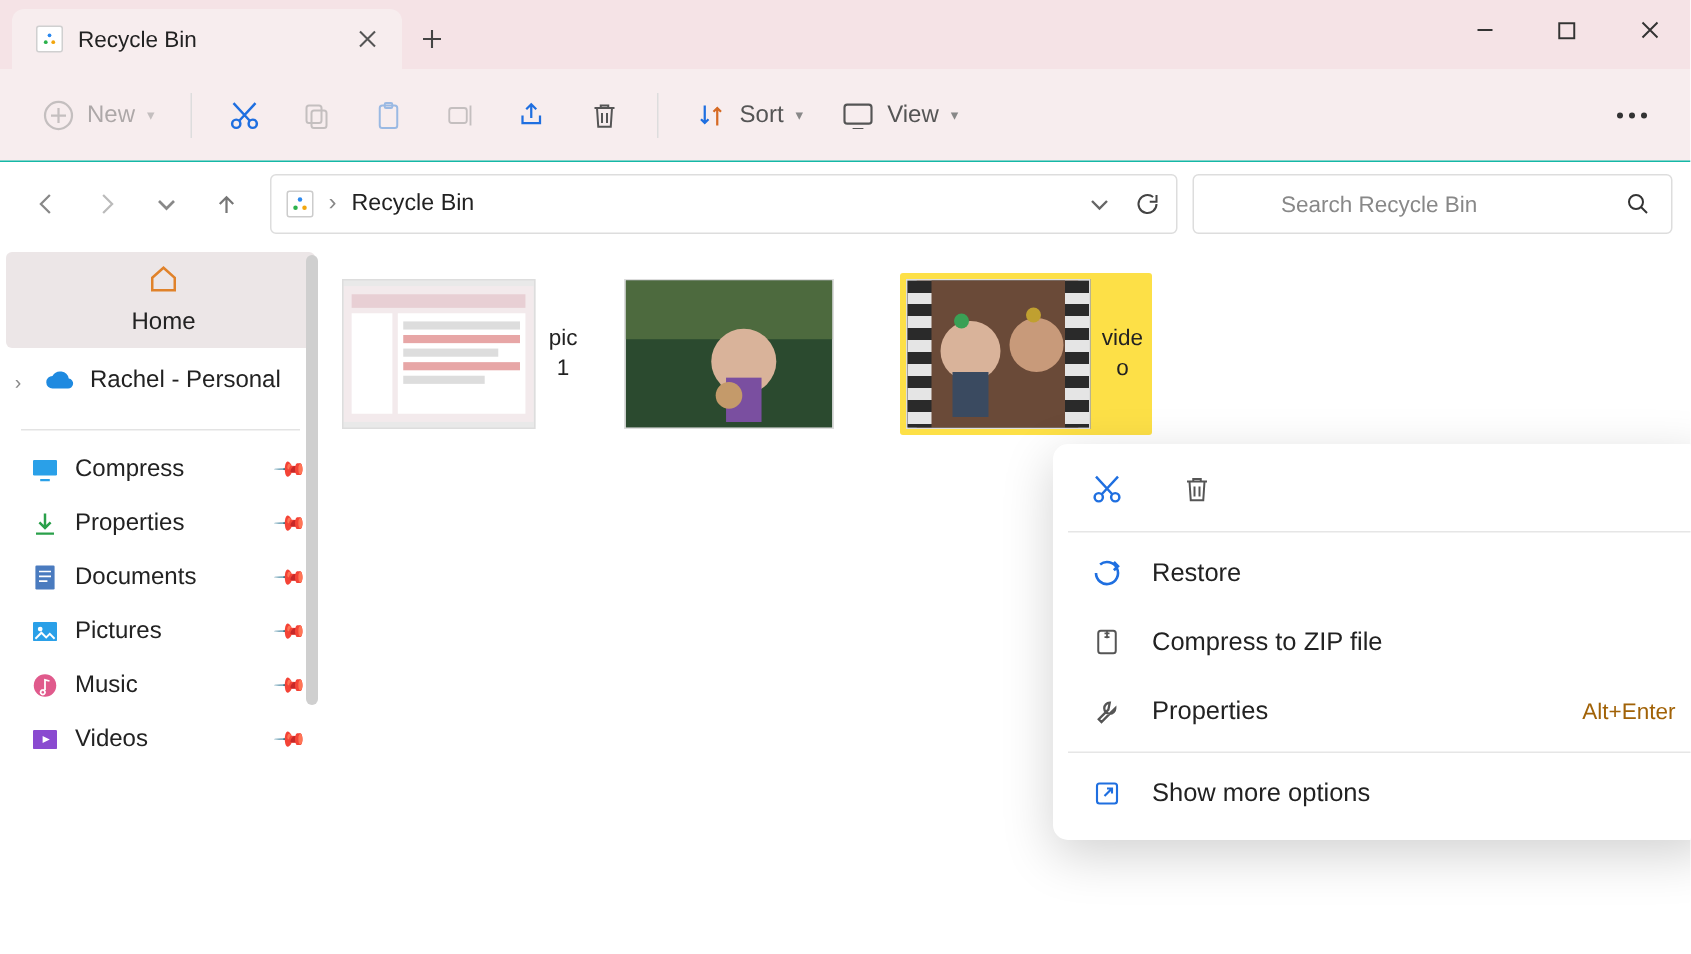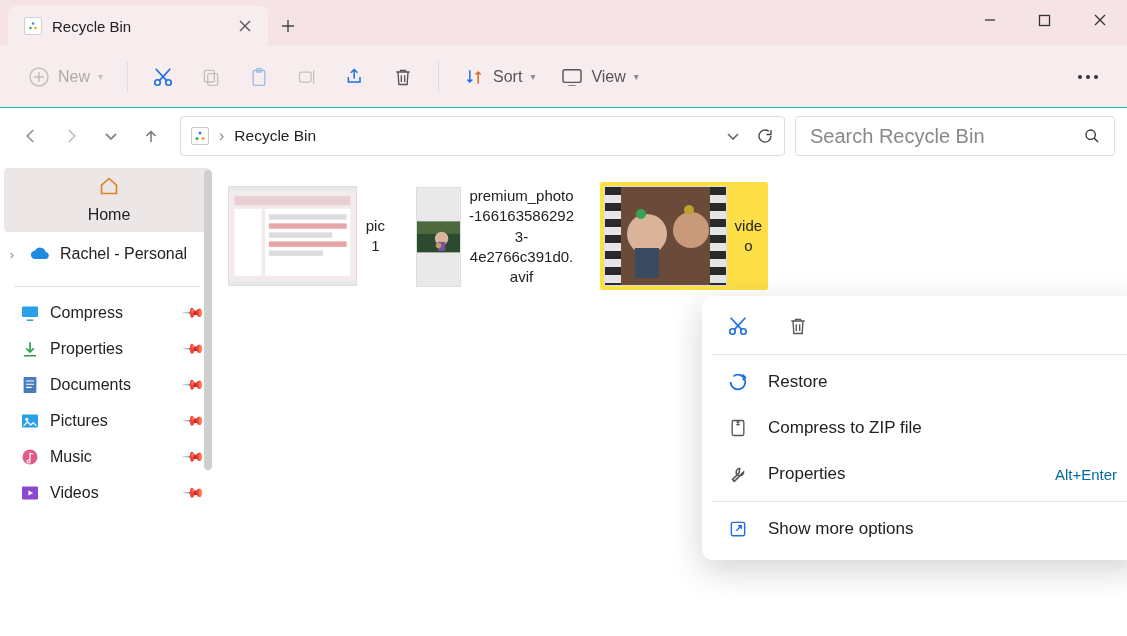"Search Recycle Bin" .search-input { font-size: 20px -> 15px; margin-left: none -> 44px }
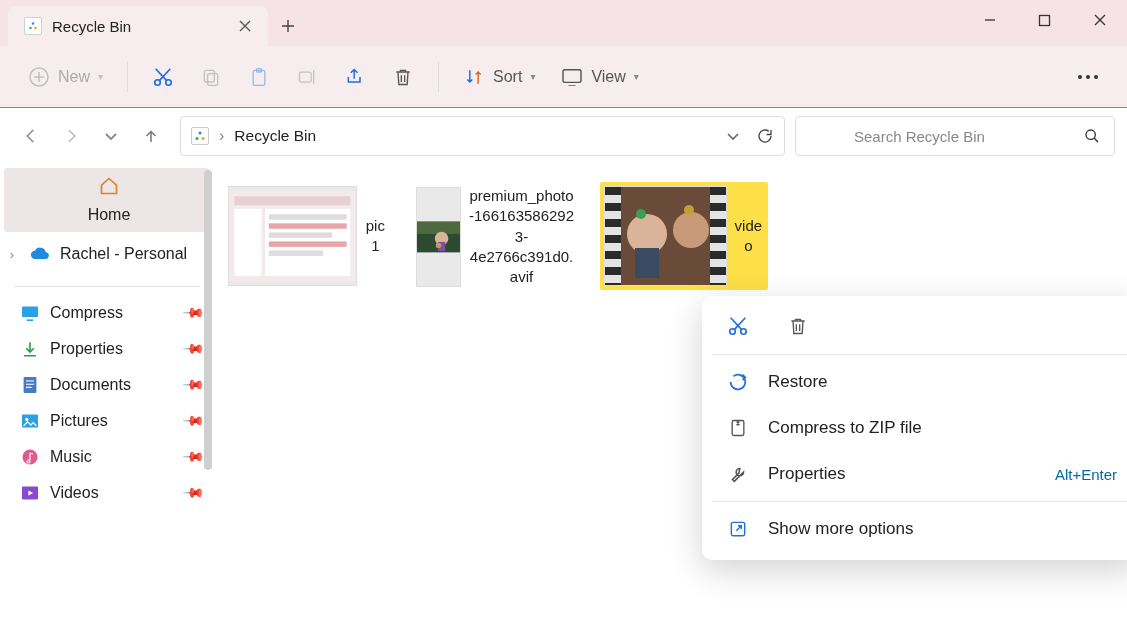"premium_photo-1661635862923-4e2766c391d0" div.file-label { html: <div>premium_photo-1661635862923-4e2766c391d0.avif</div> -> none }
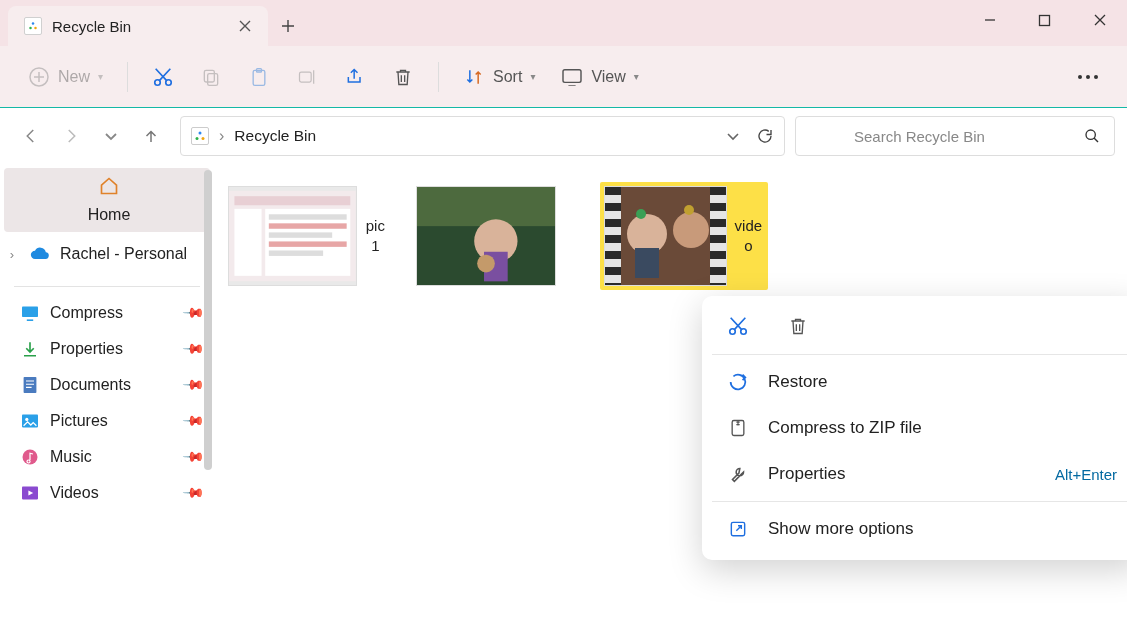"Alt+Enter" .ctx-row .kbd { color: #0369a1 -> #a16207 }
